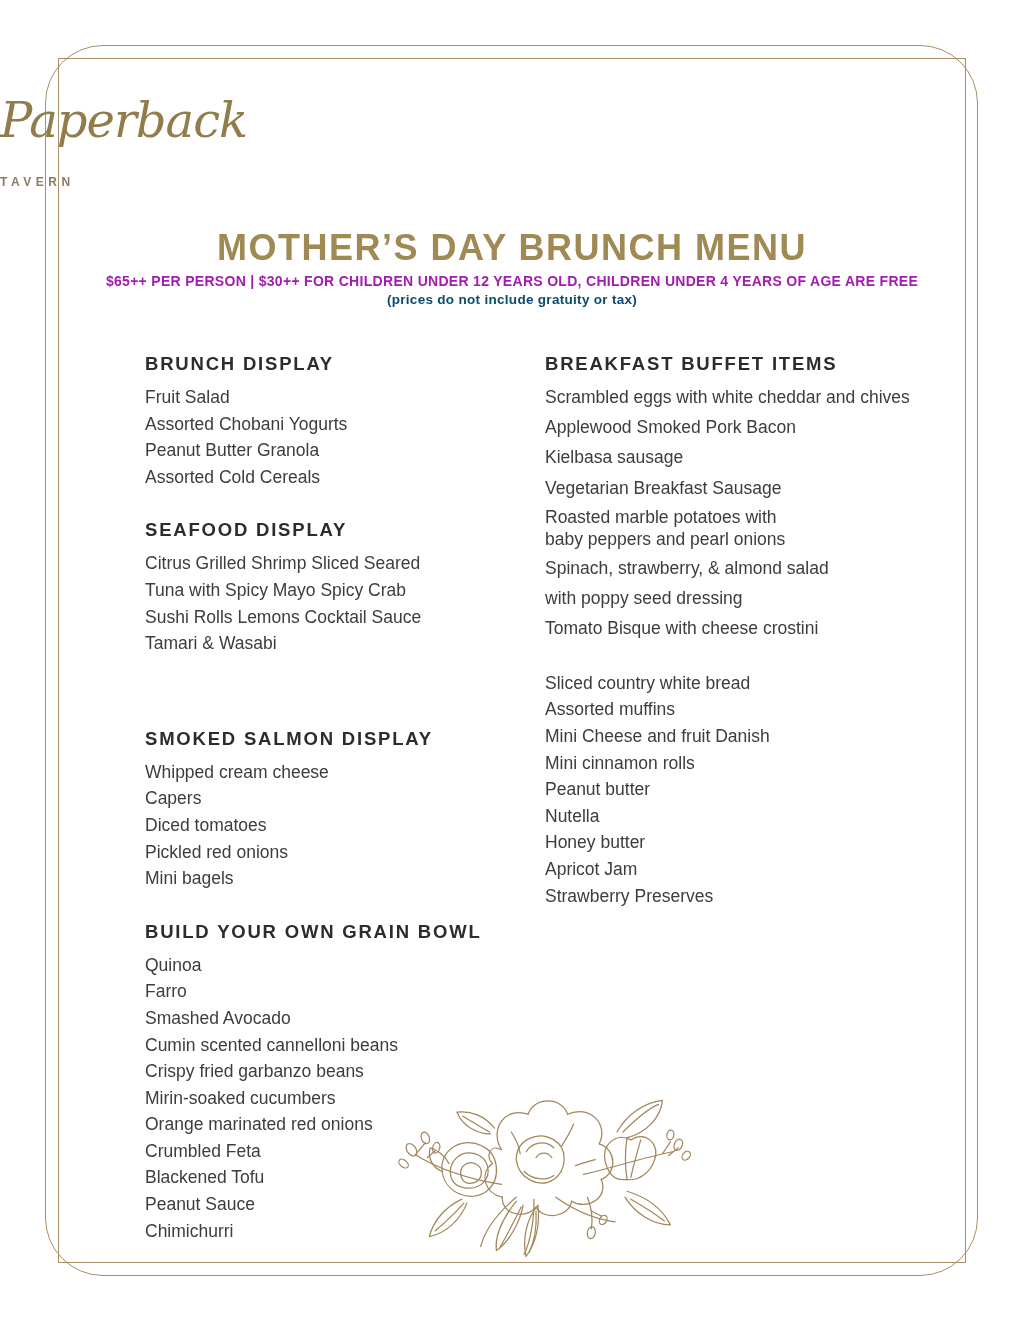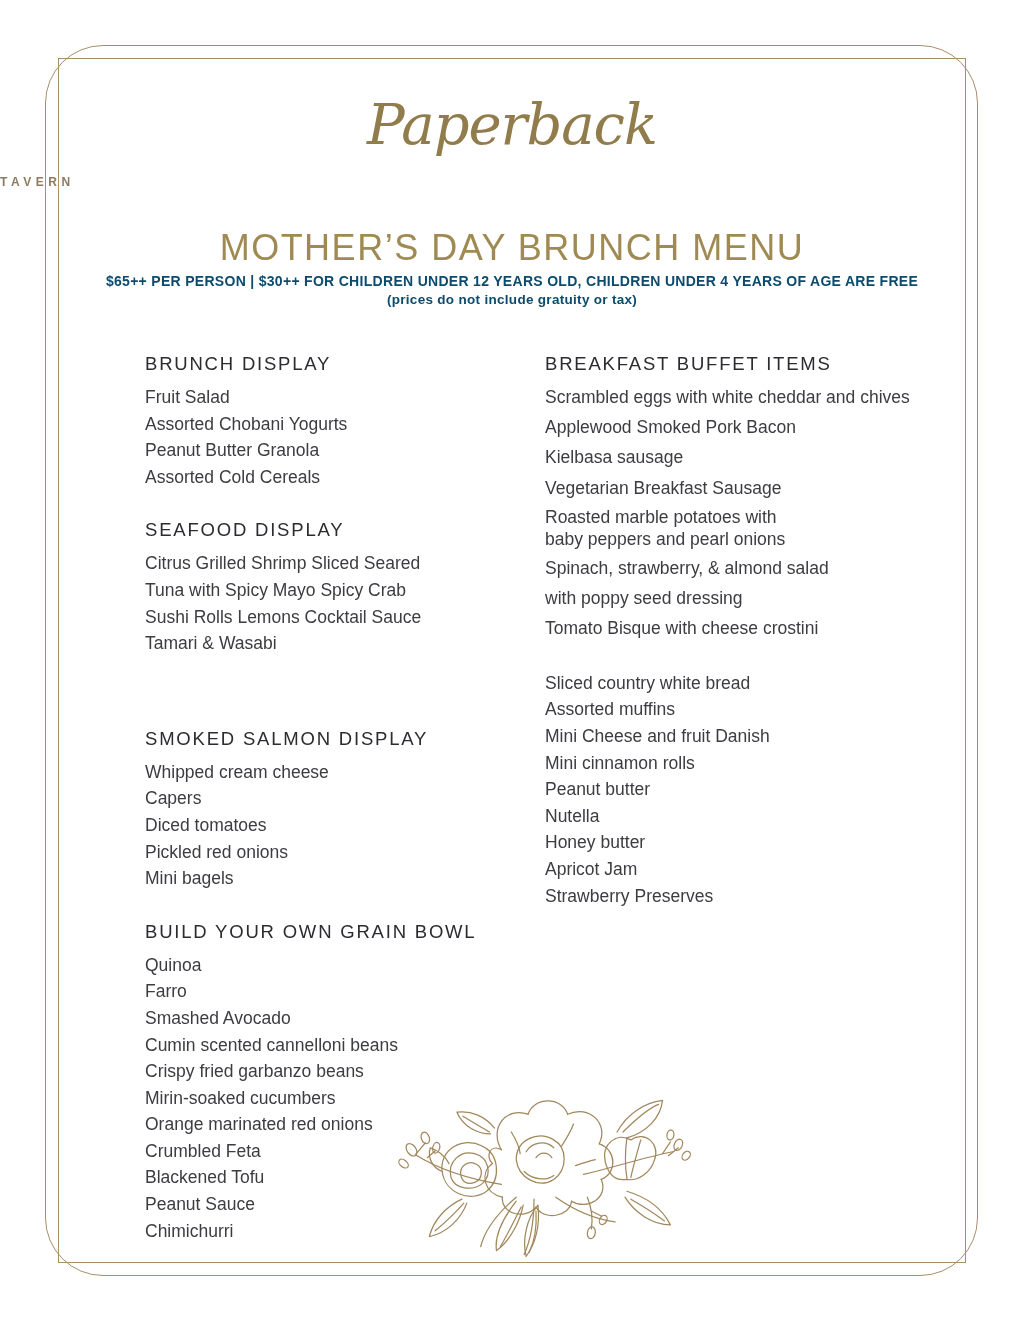"Paperback" .brand-script { font-size: 56px -> 48px; text-align: center -> left }
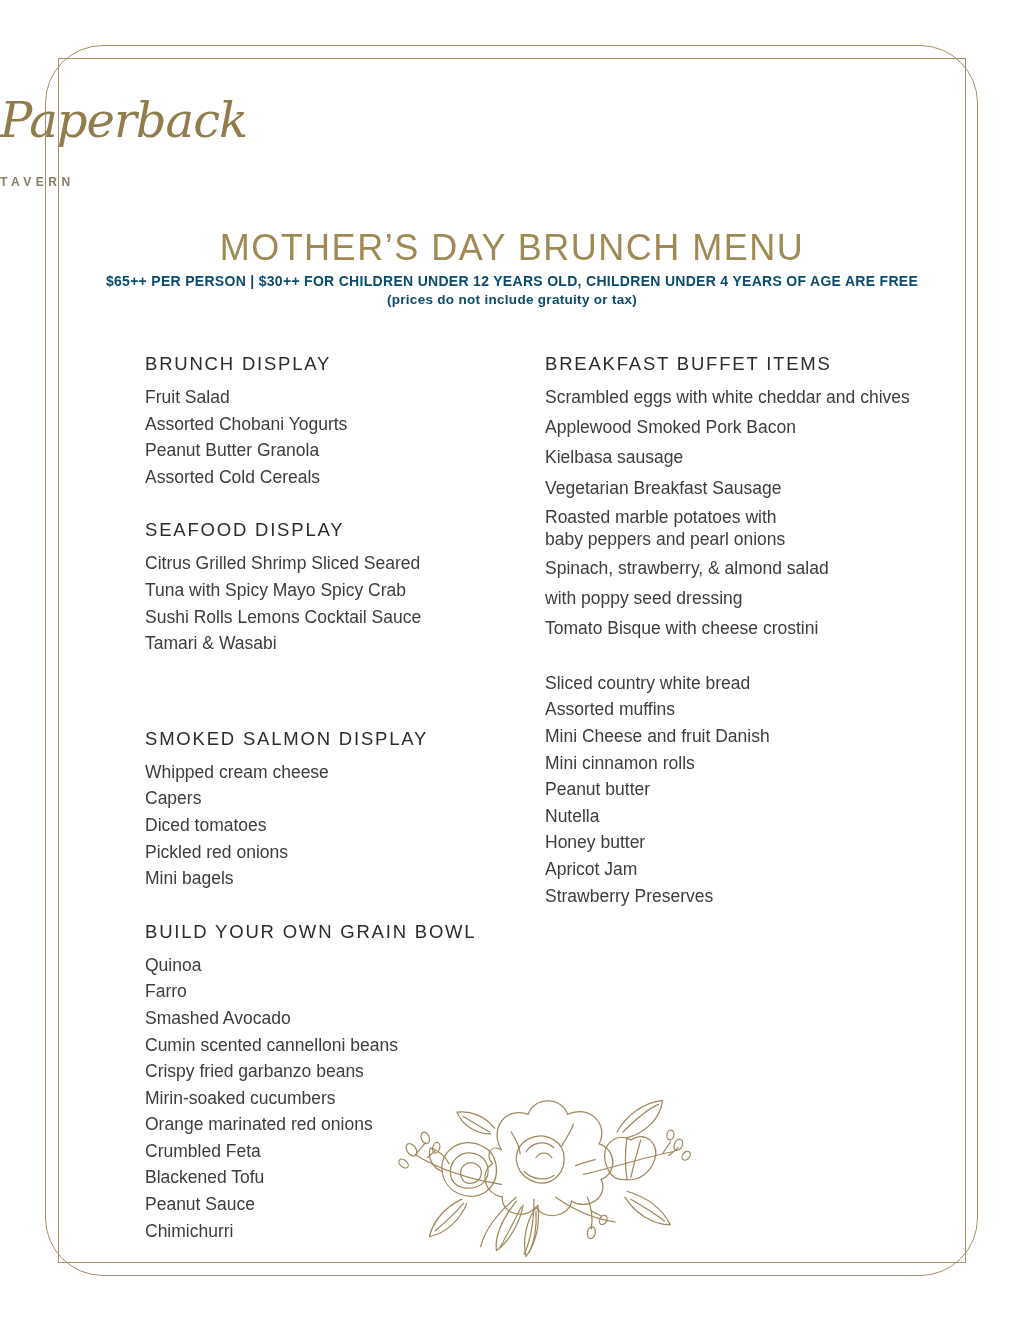"MOTHER’S DAY BRUNCH MENU" .page-title { font-weight: normal -> bold }
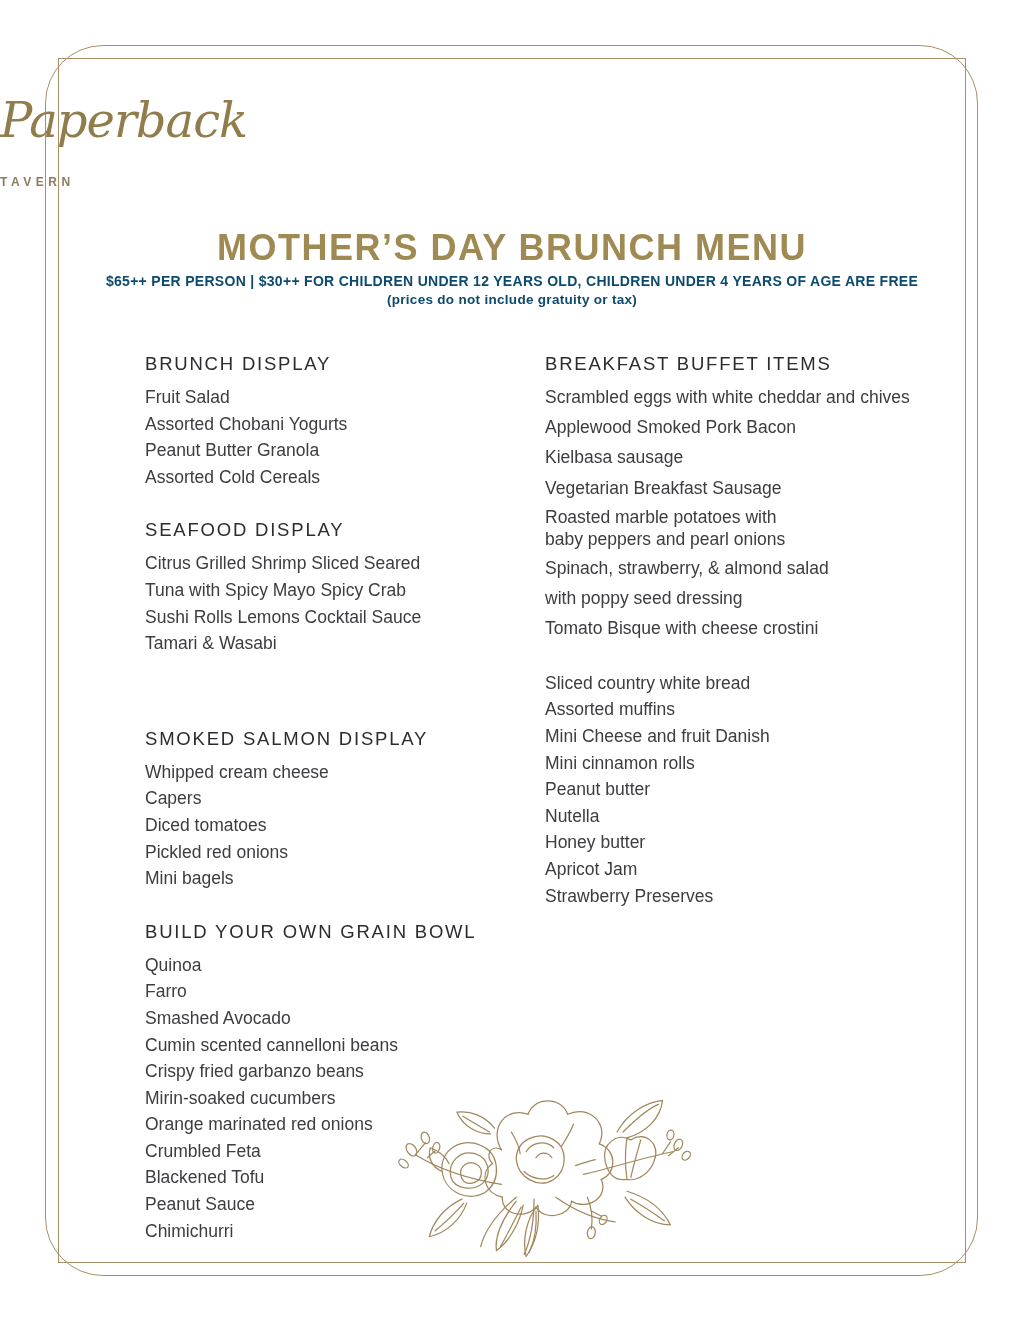"$65++ PER PERSON | $30++" .pricing-line { color: #0c4a6e -> #a21caf }
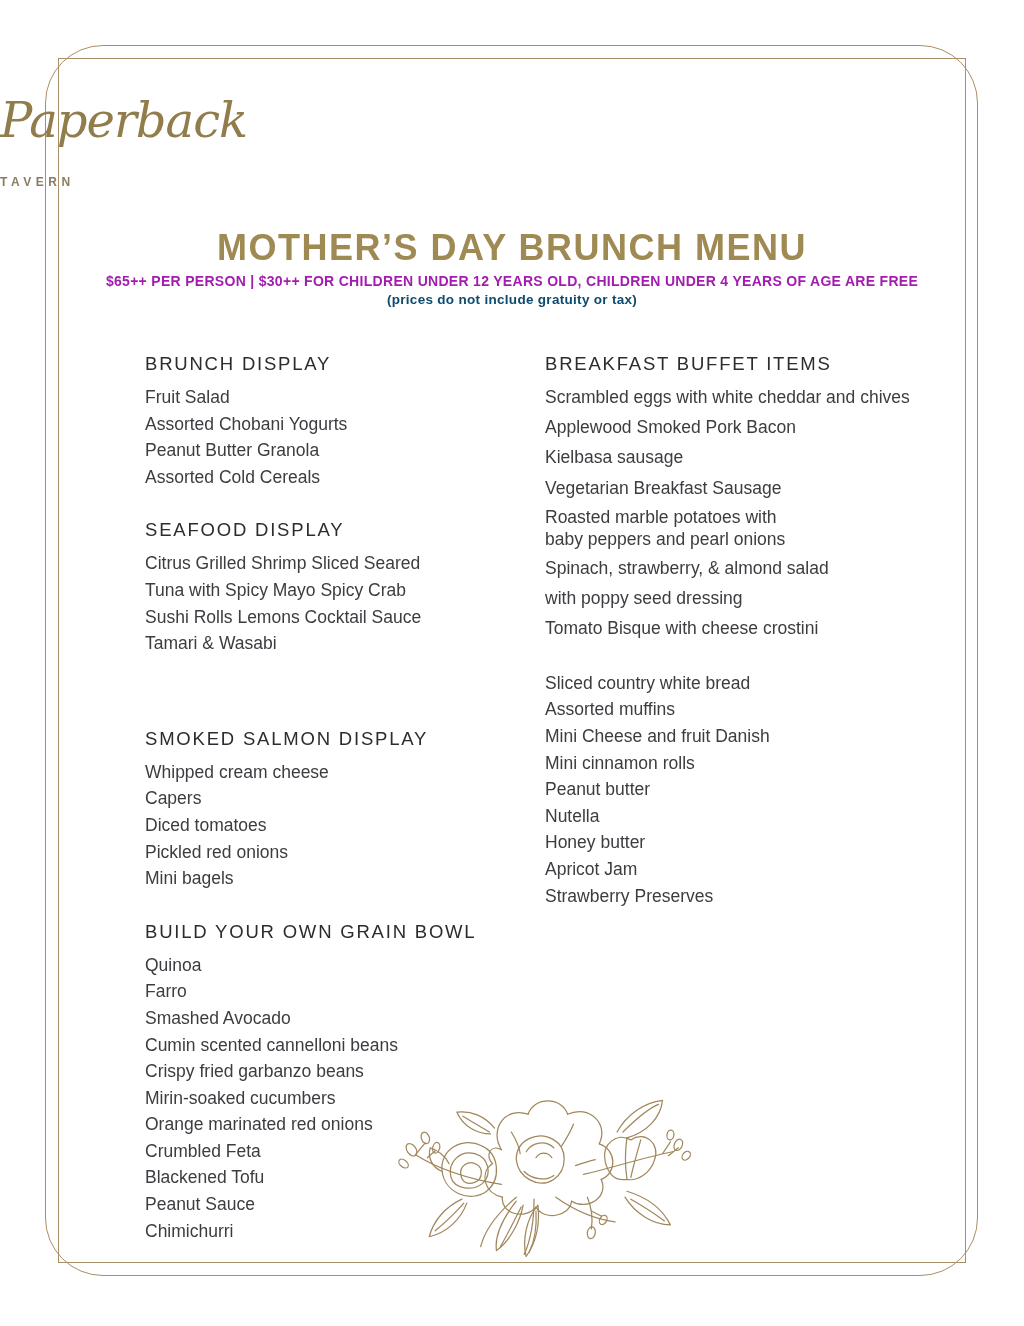"BRUNCH DISPLAY" .menu-heading { font-weight: normal -> bold }
